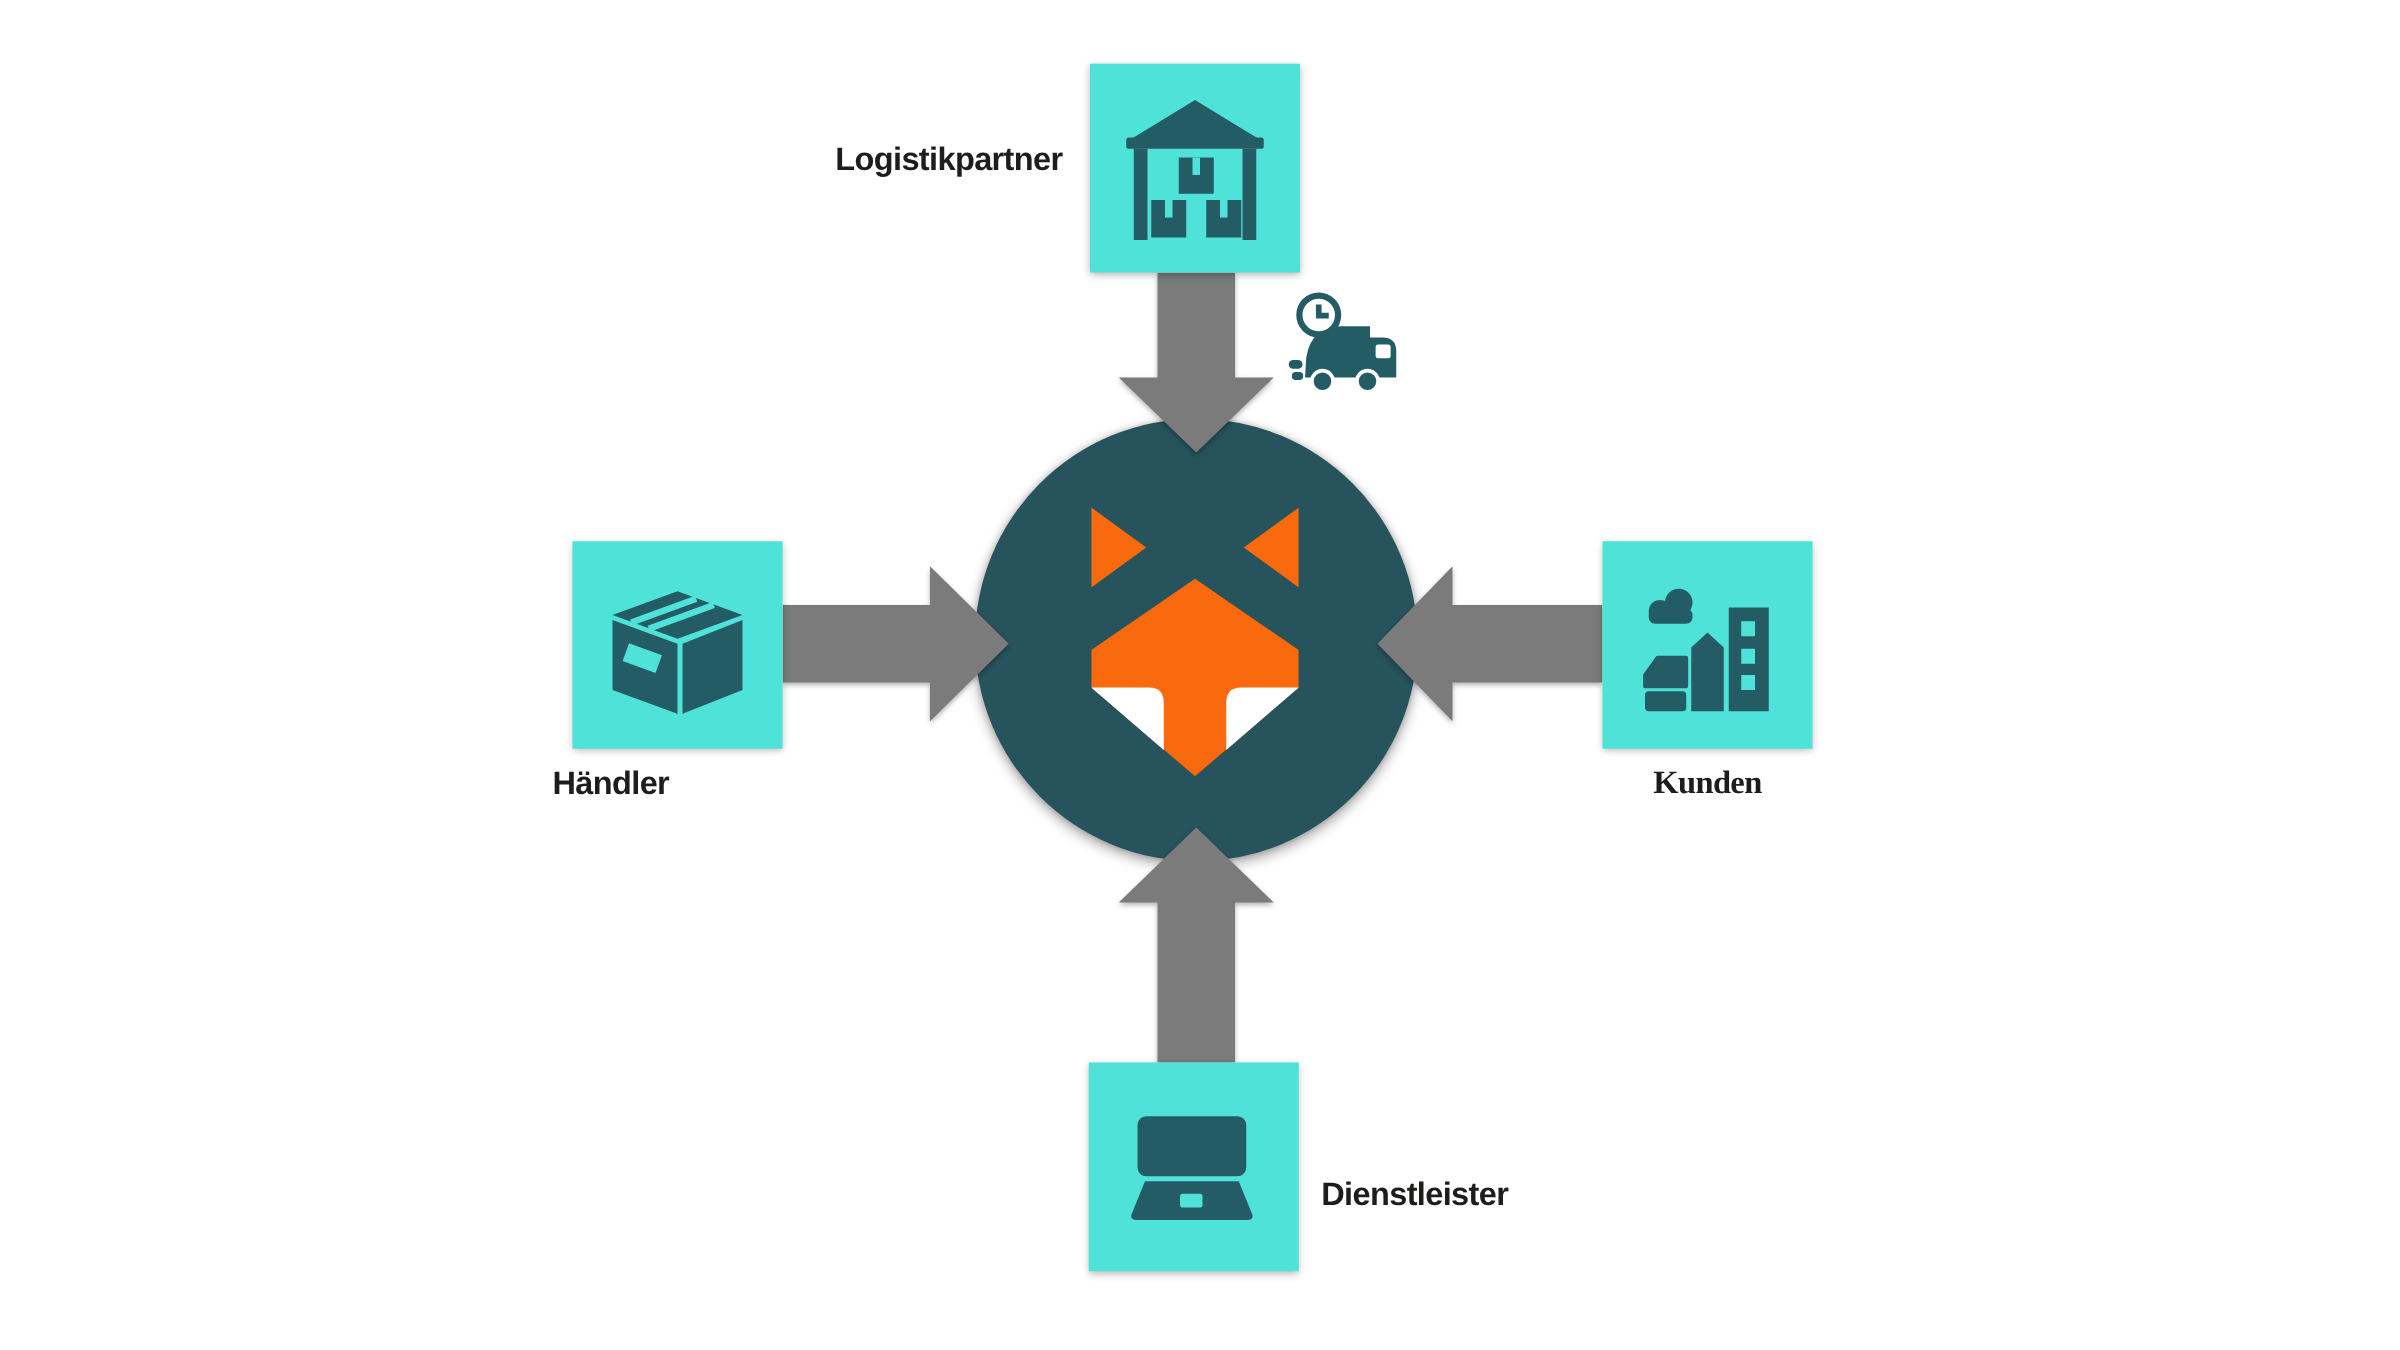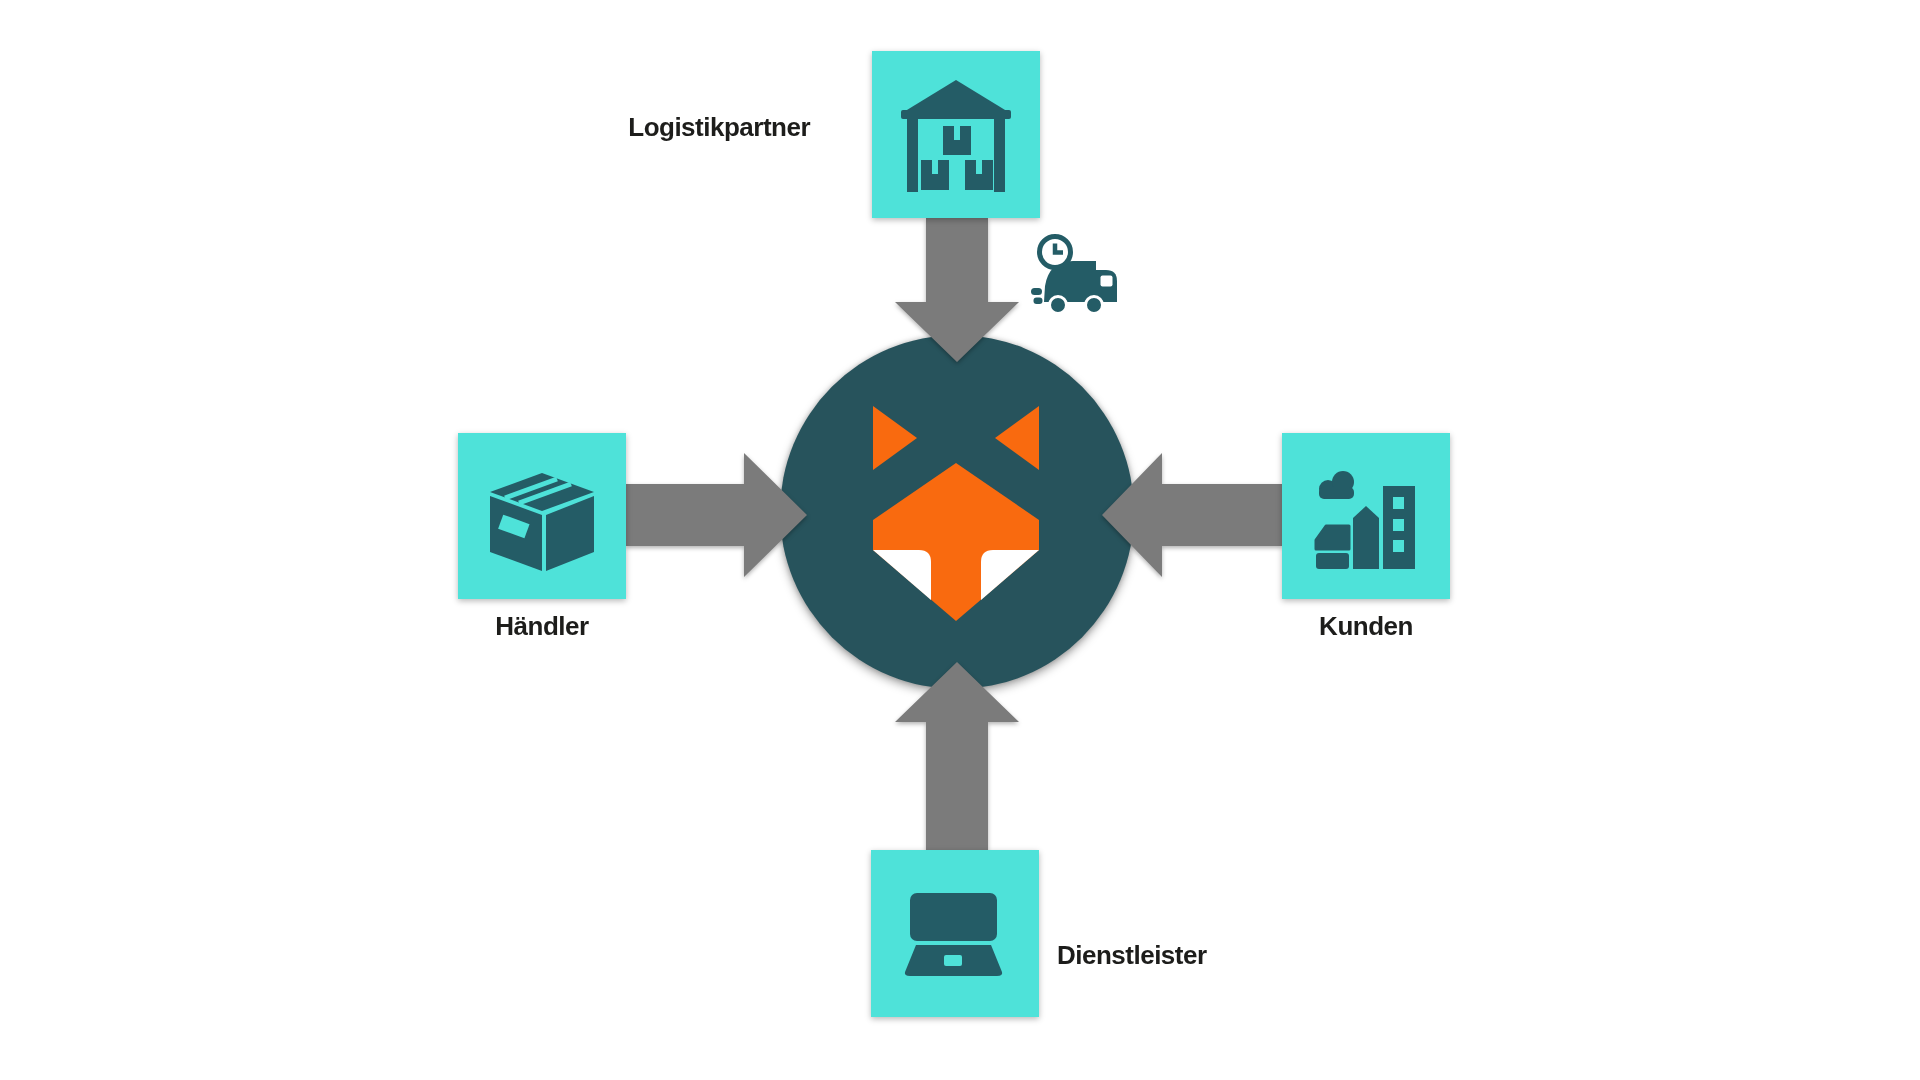"Logistikpartner" div.label { right: 1110px -> 1070px }
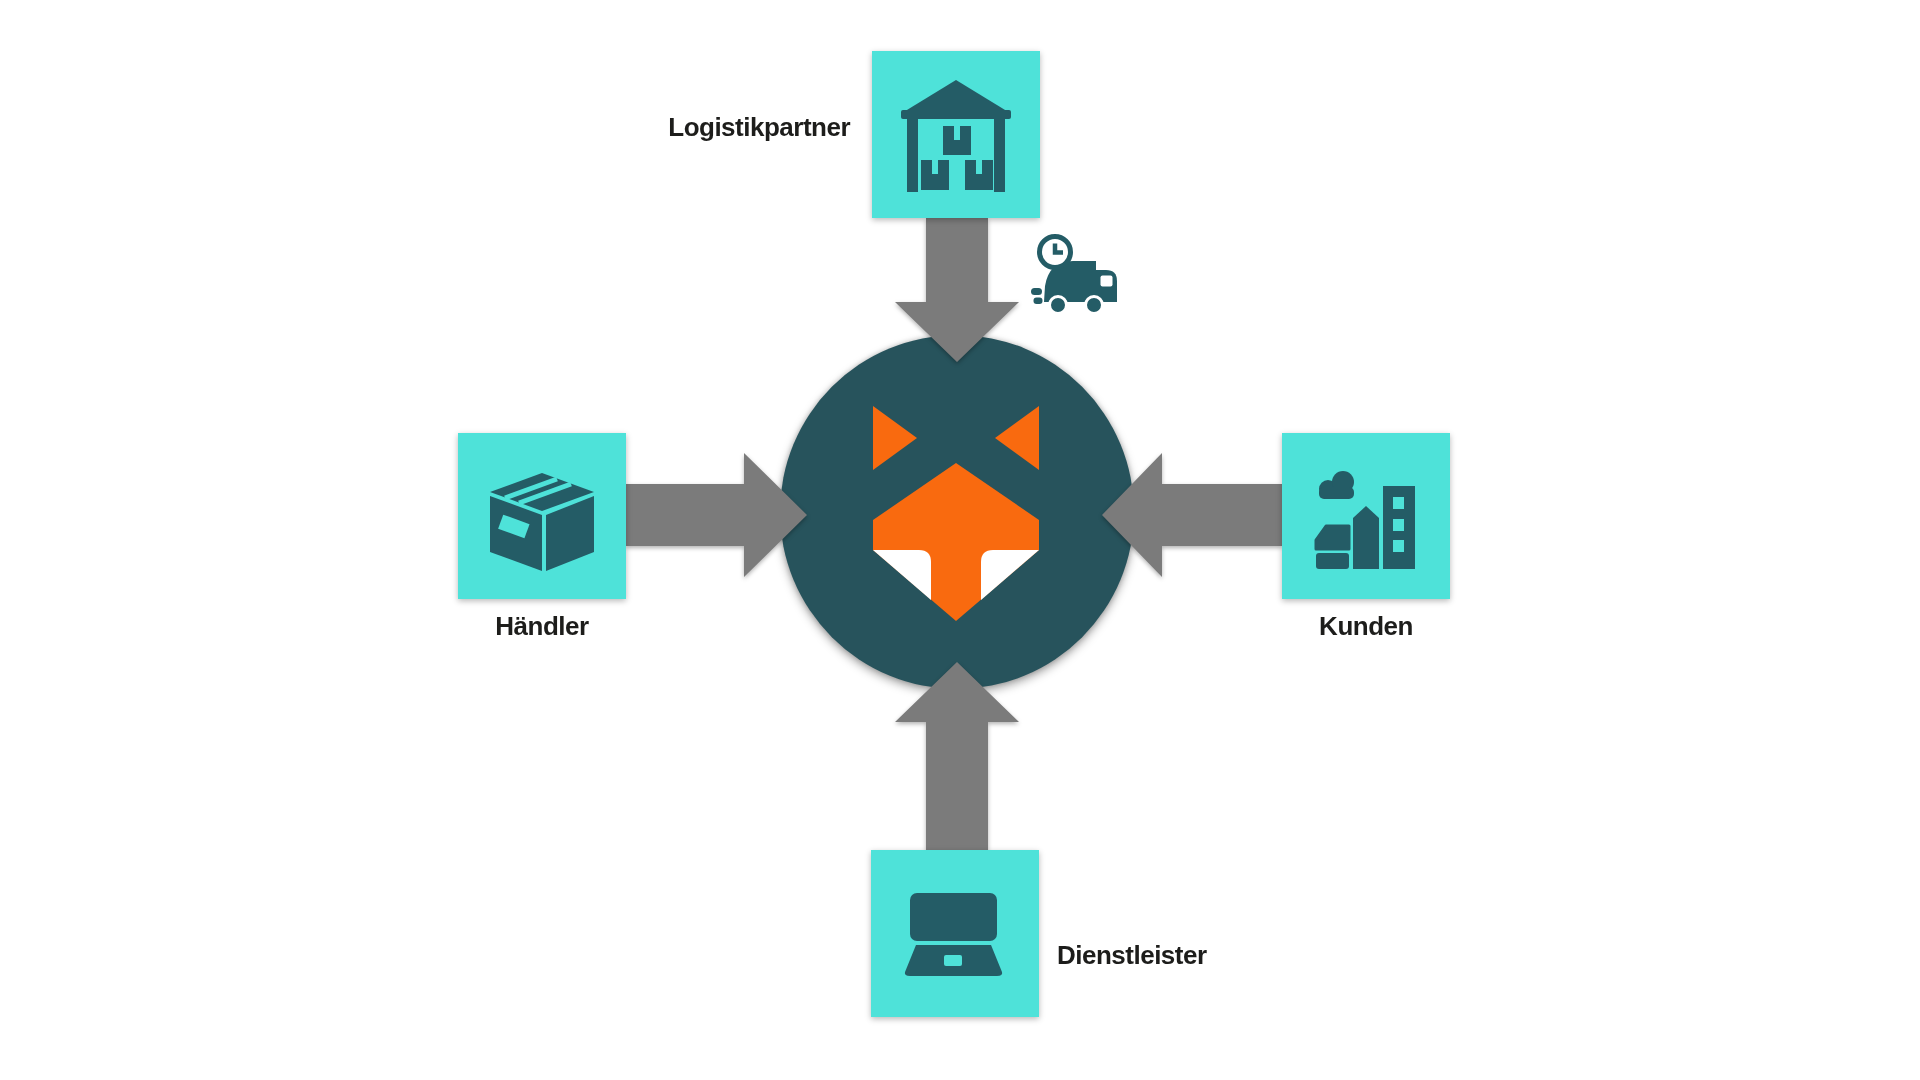"Händler" div.label { text-align: center -> none }
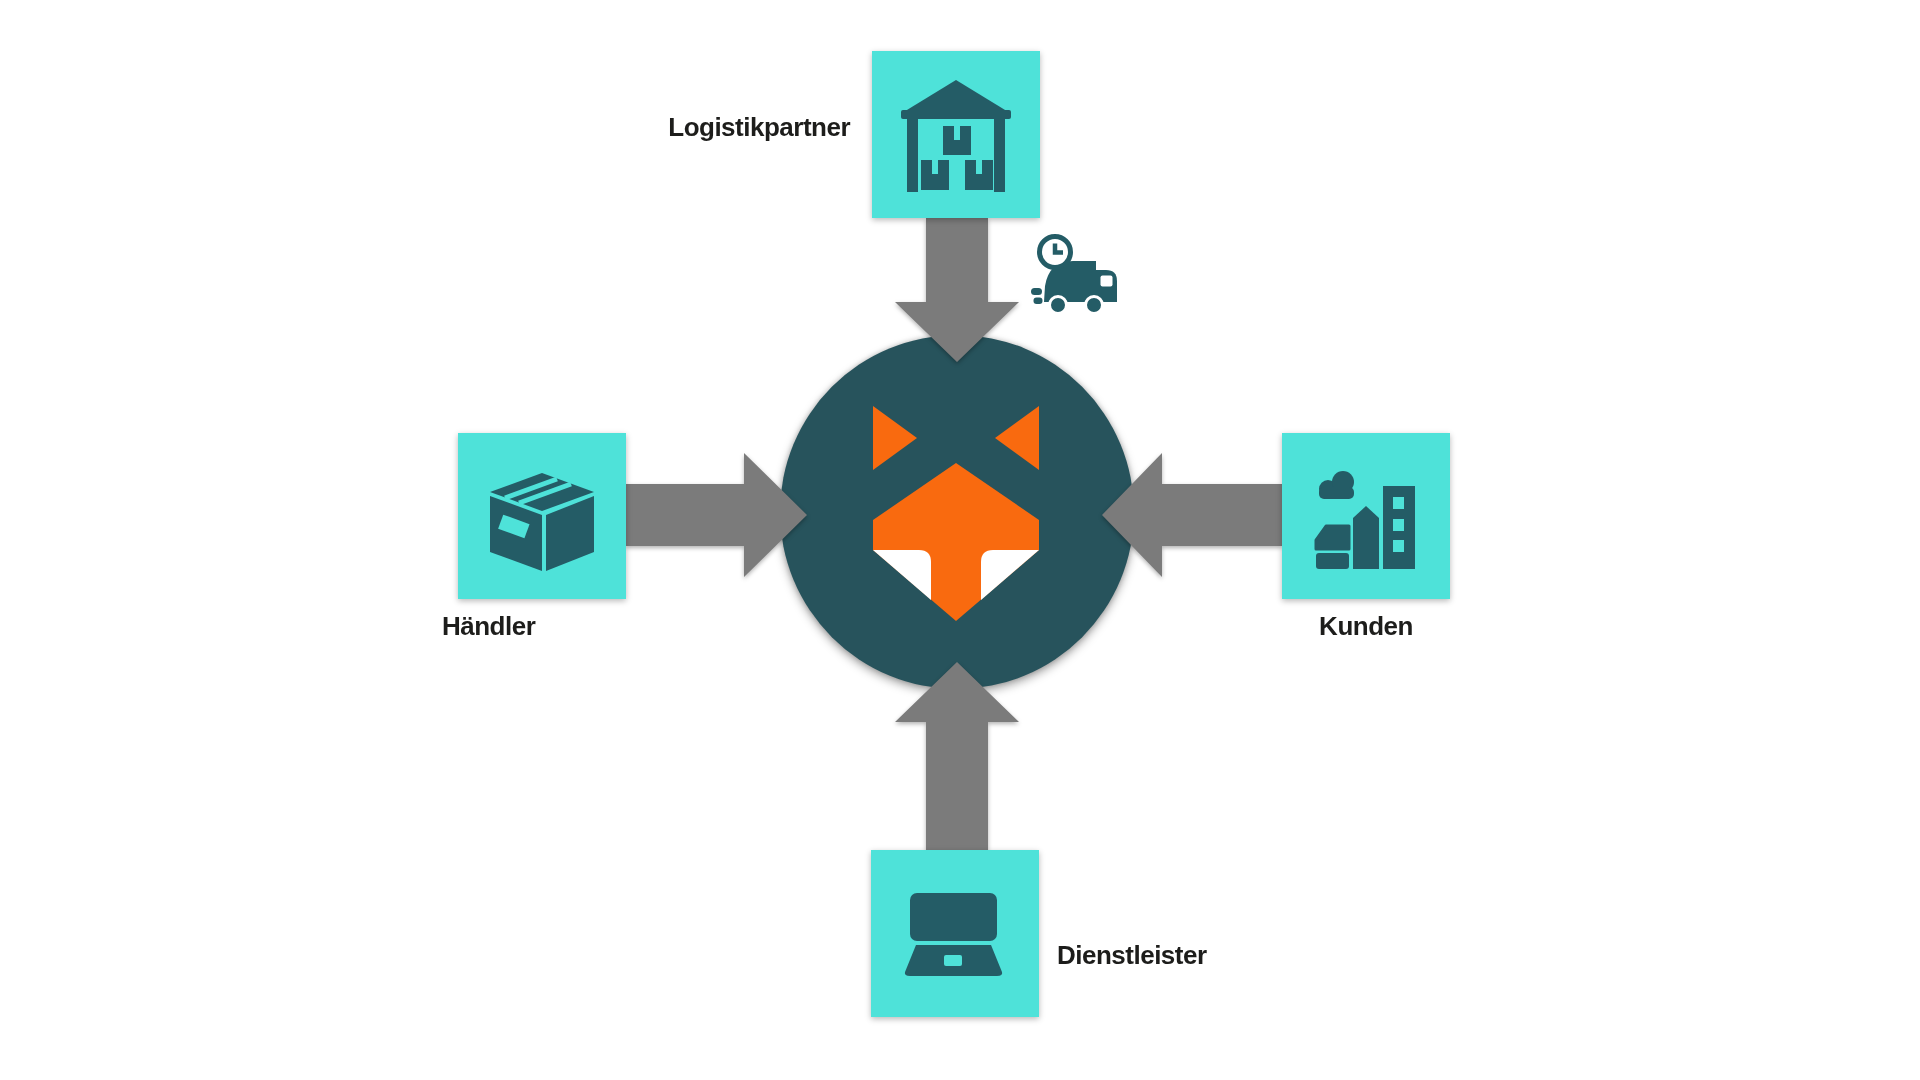"Kunden" div.label { font-family: none -> Liberation Serif, serif }
